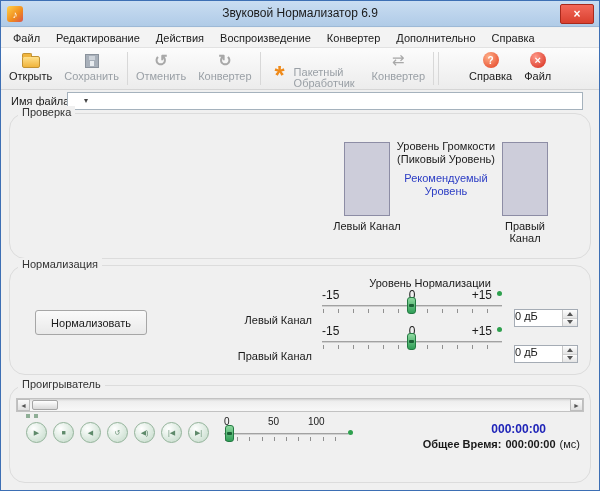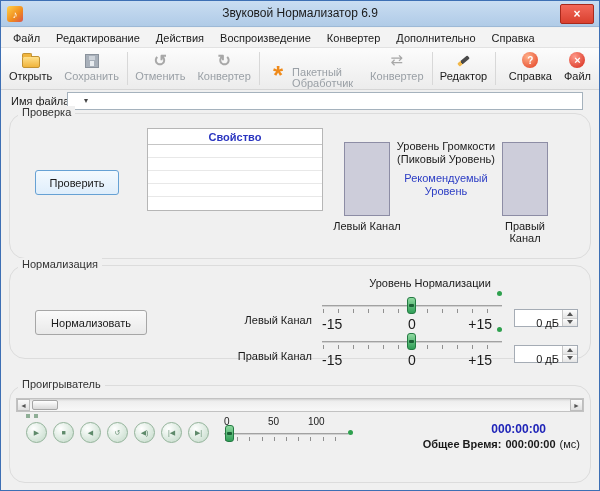"Редактор" div.tbtn { html: <div> <span> <span></span> </span> <span>Редактор</span> </div> -> none }
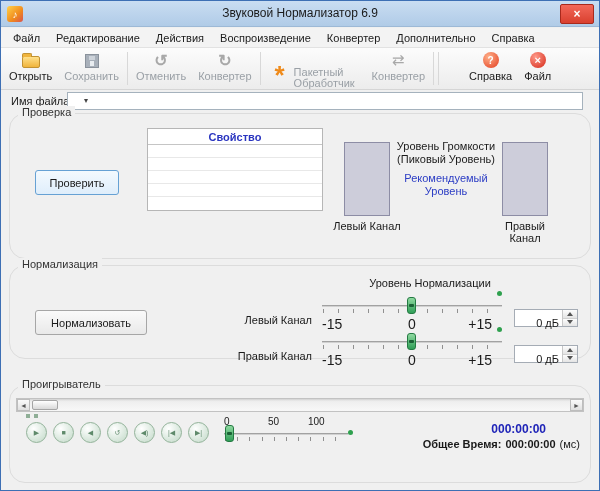"Свойство" div.ptable { html: <div> <div>Свойство</div> <div></div> <div></div> <div></div> <div></div> <div></div> </div> -> none }
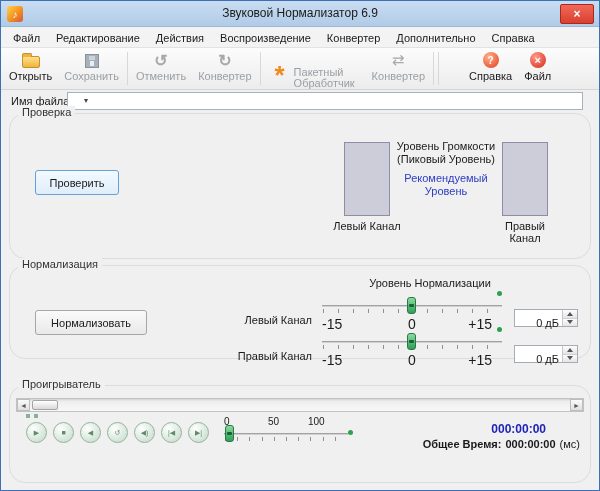"Проверить" div.btn { html: <div>Проверить</div> -> none }
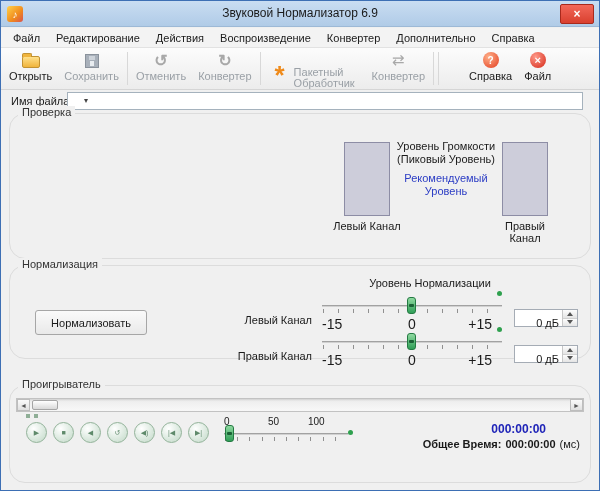"Нормализация" .g-norm { height: 94px -> 110px }
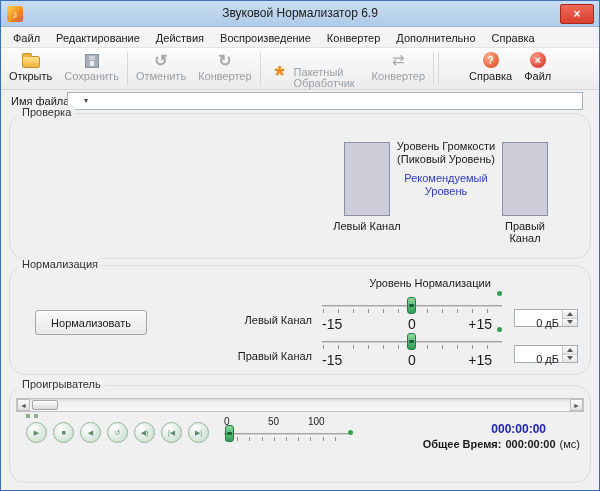"-15" .s-min,.s-mid,.s-max { font-size: 14px -> 12px; margin-top: 28px -> none }
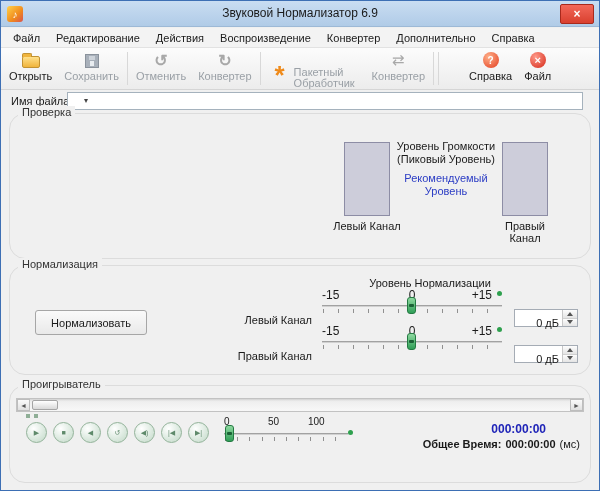"0 дБ" .spin-value { padding: 7px 3px 0 0 -> 0 3px 0 0; text-align: right -> left }
